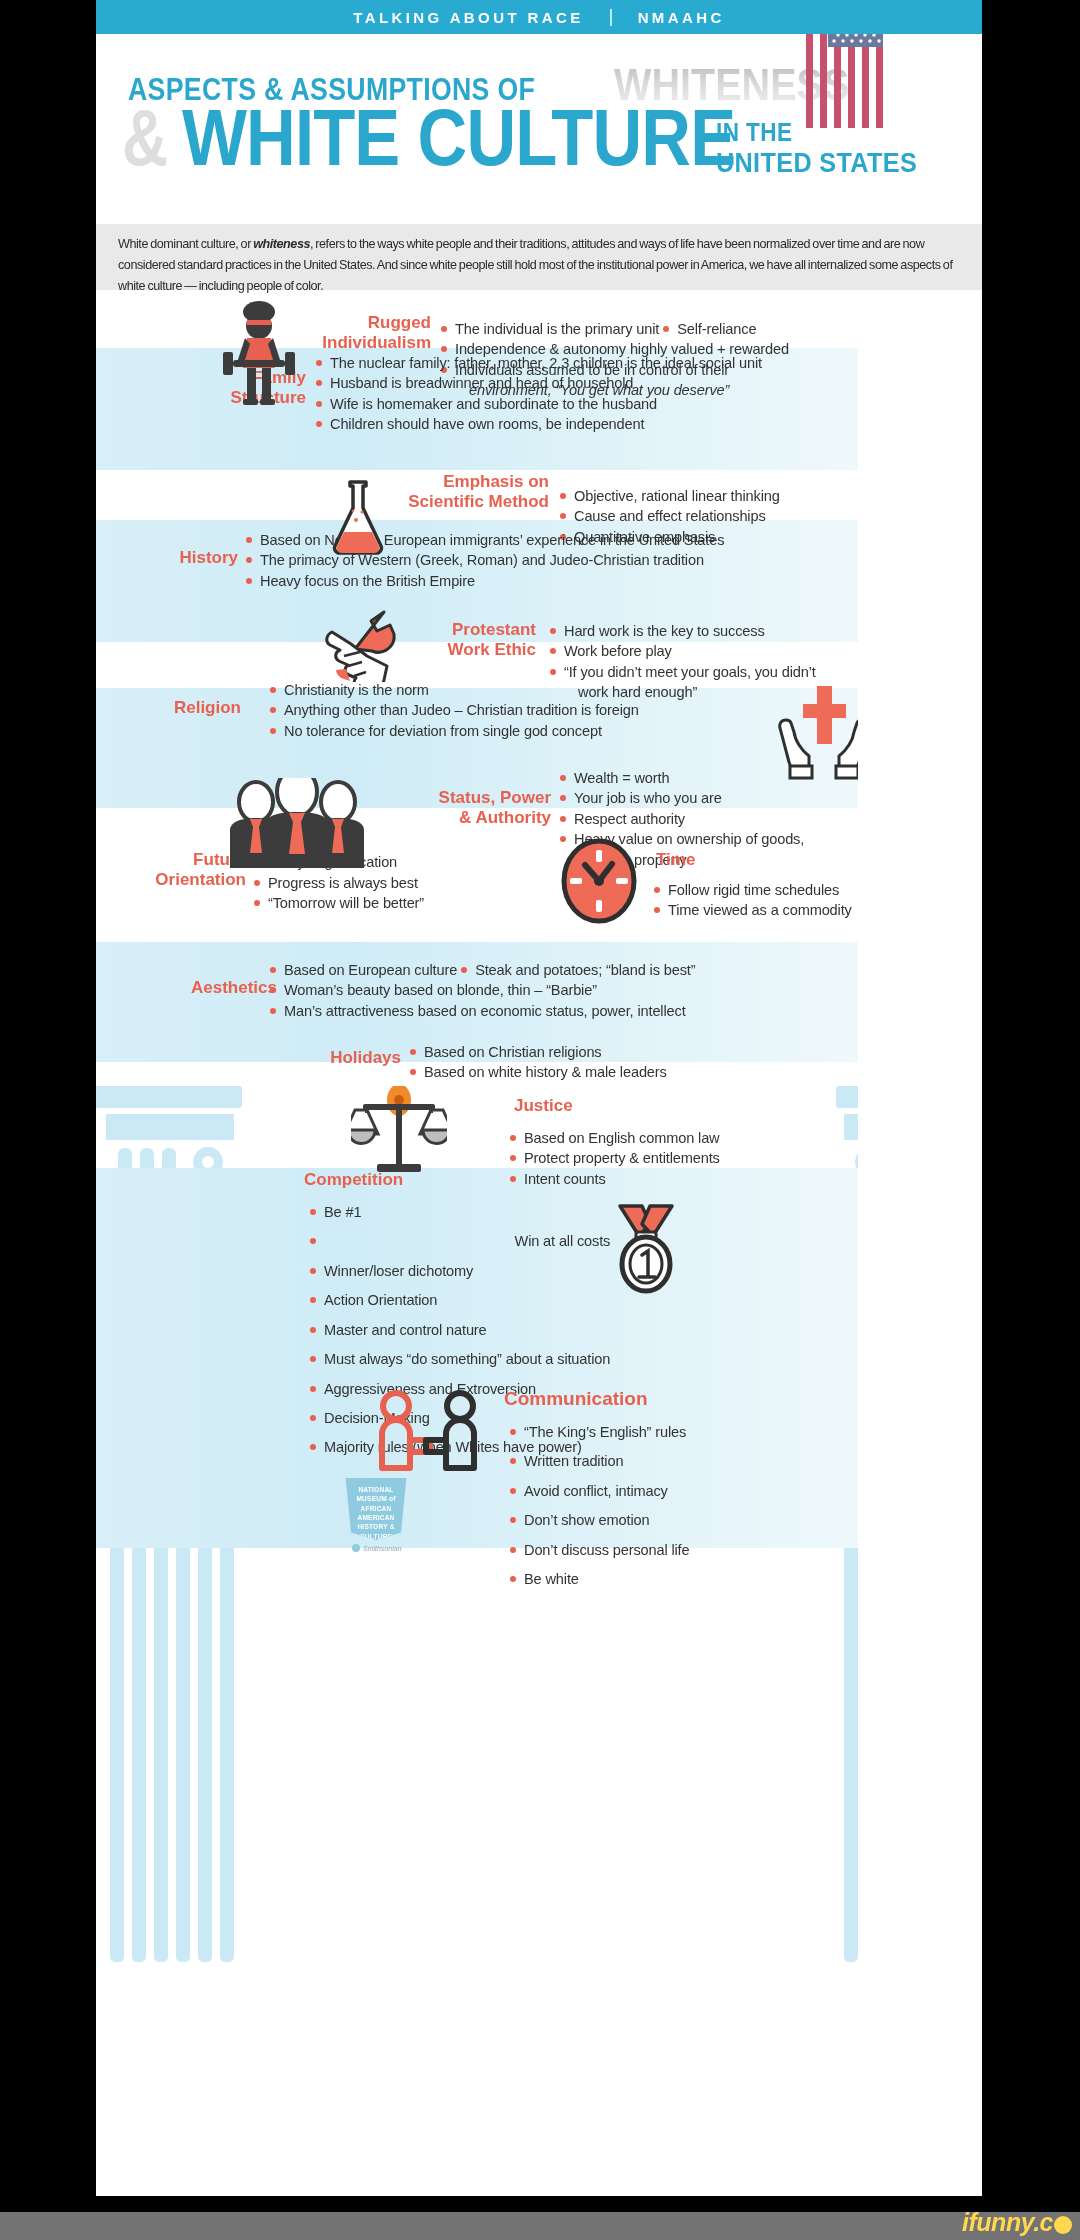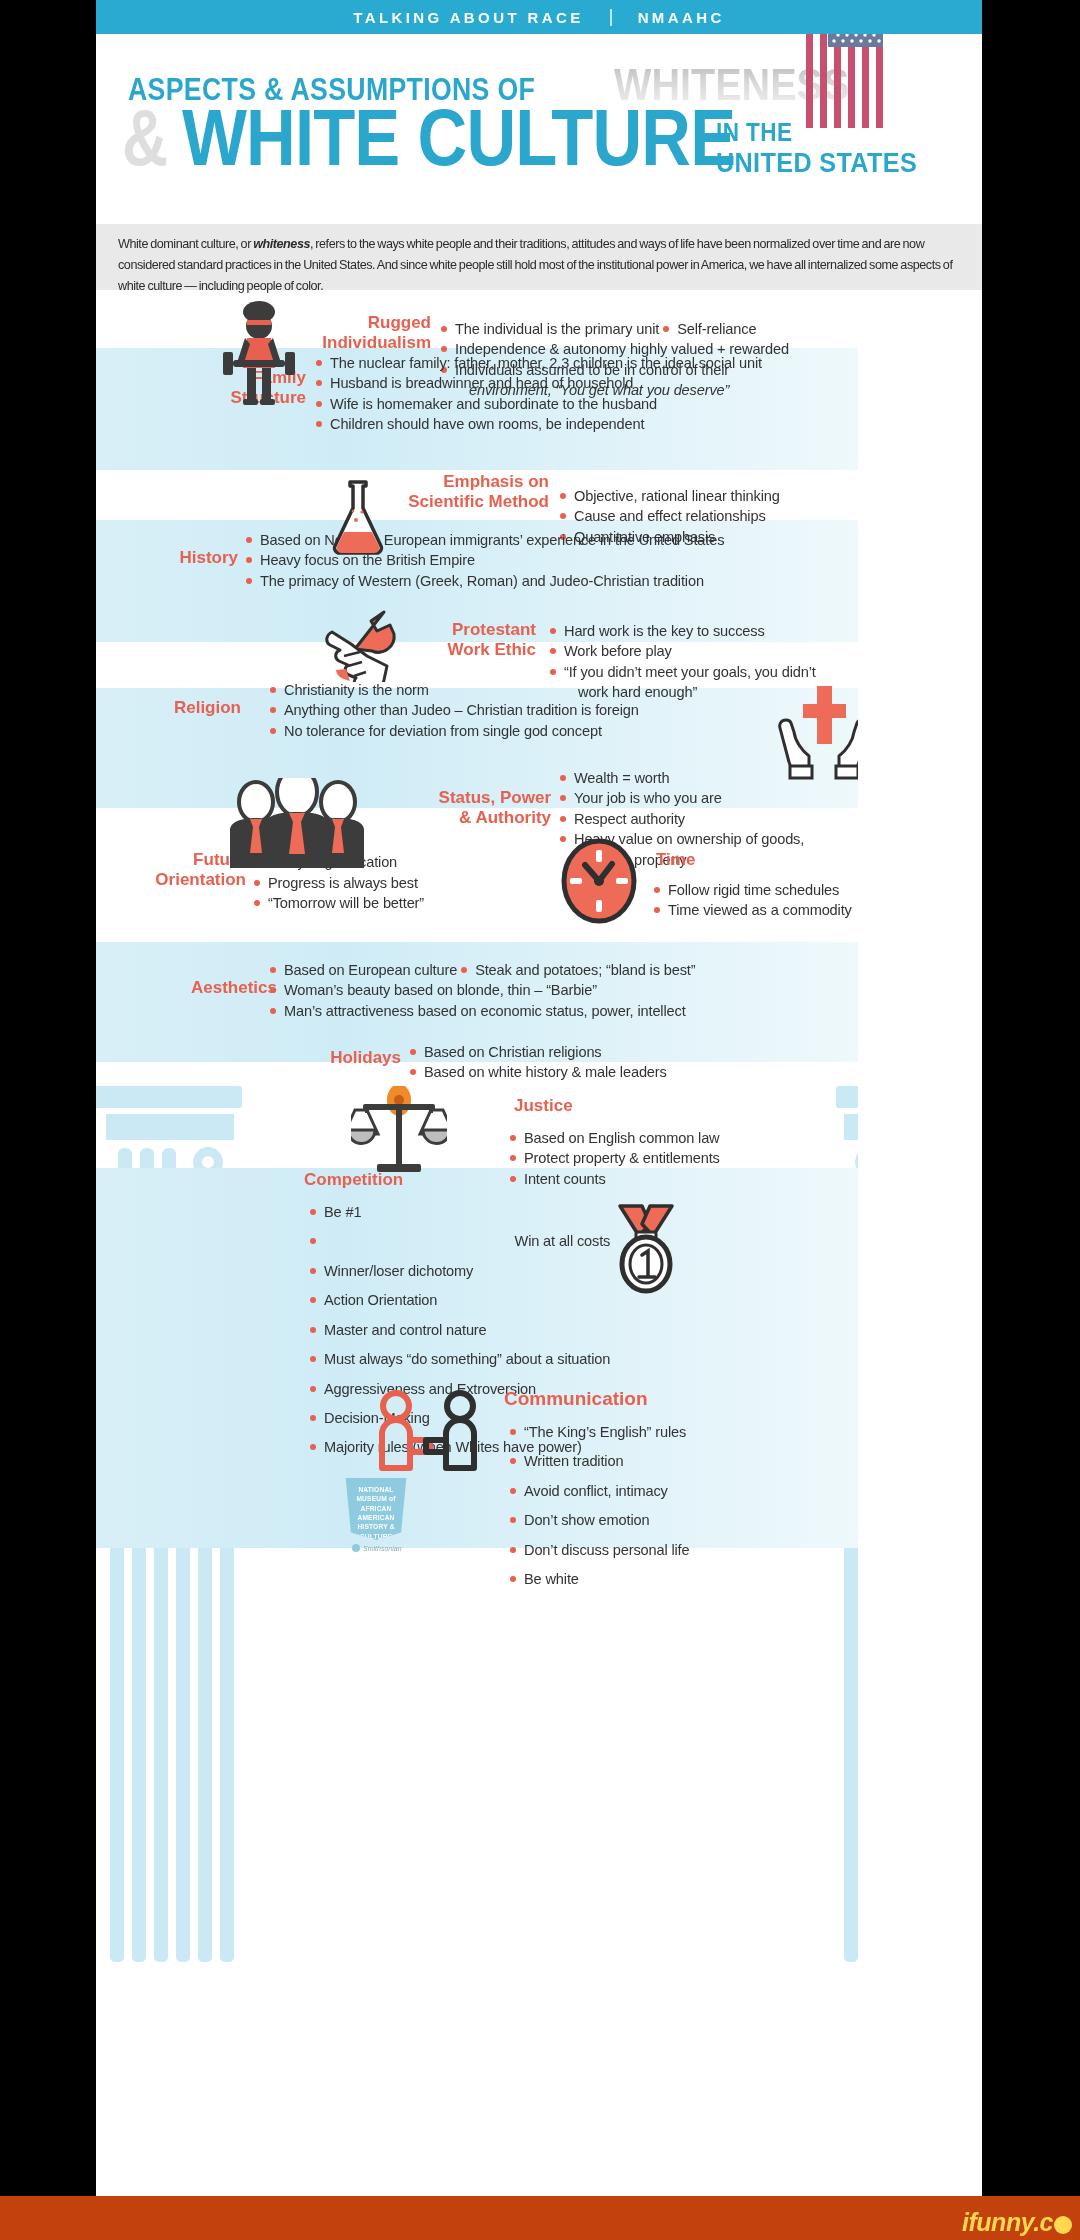"Heavy focus on the British" li { order: before "The primacy of Western (Greek," -> after "The primacy of Western (Greek," }
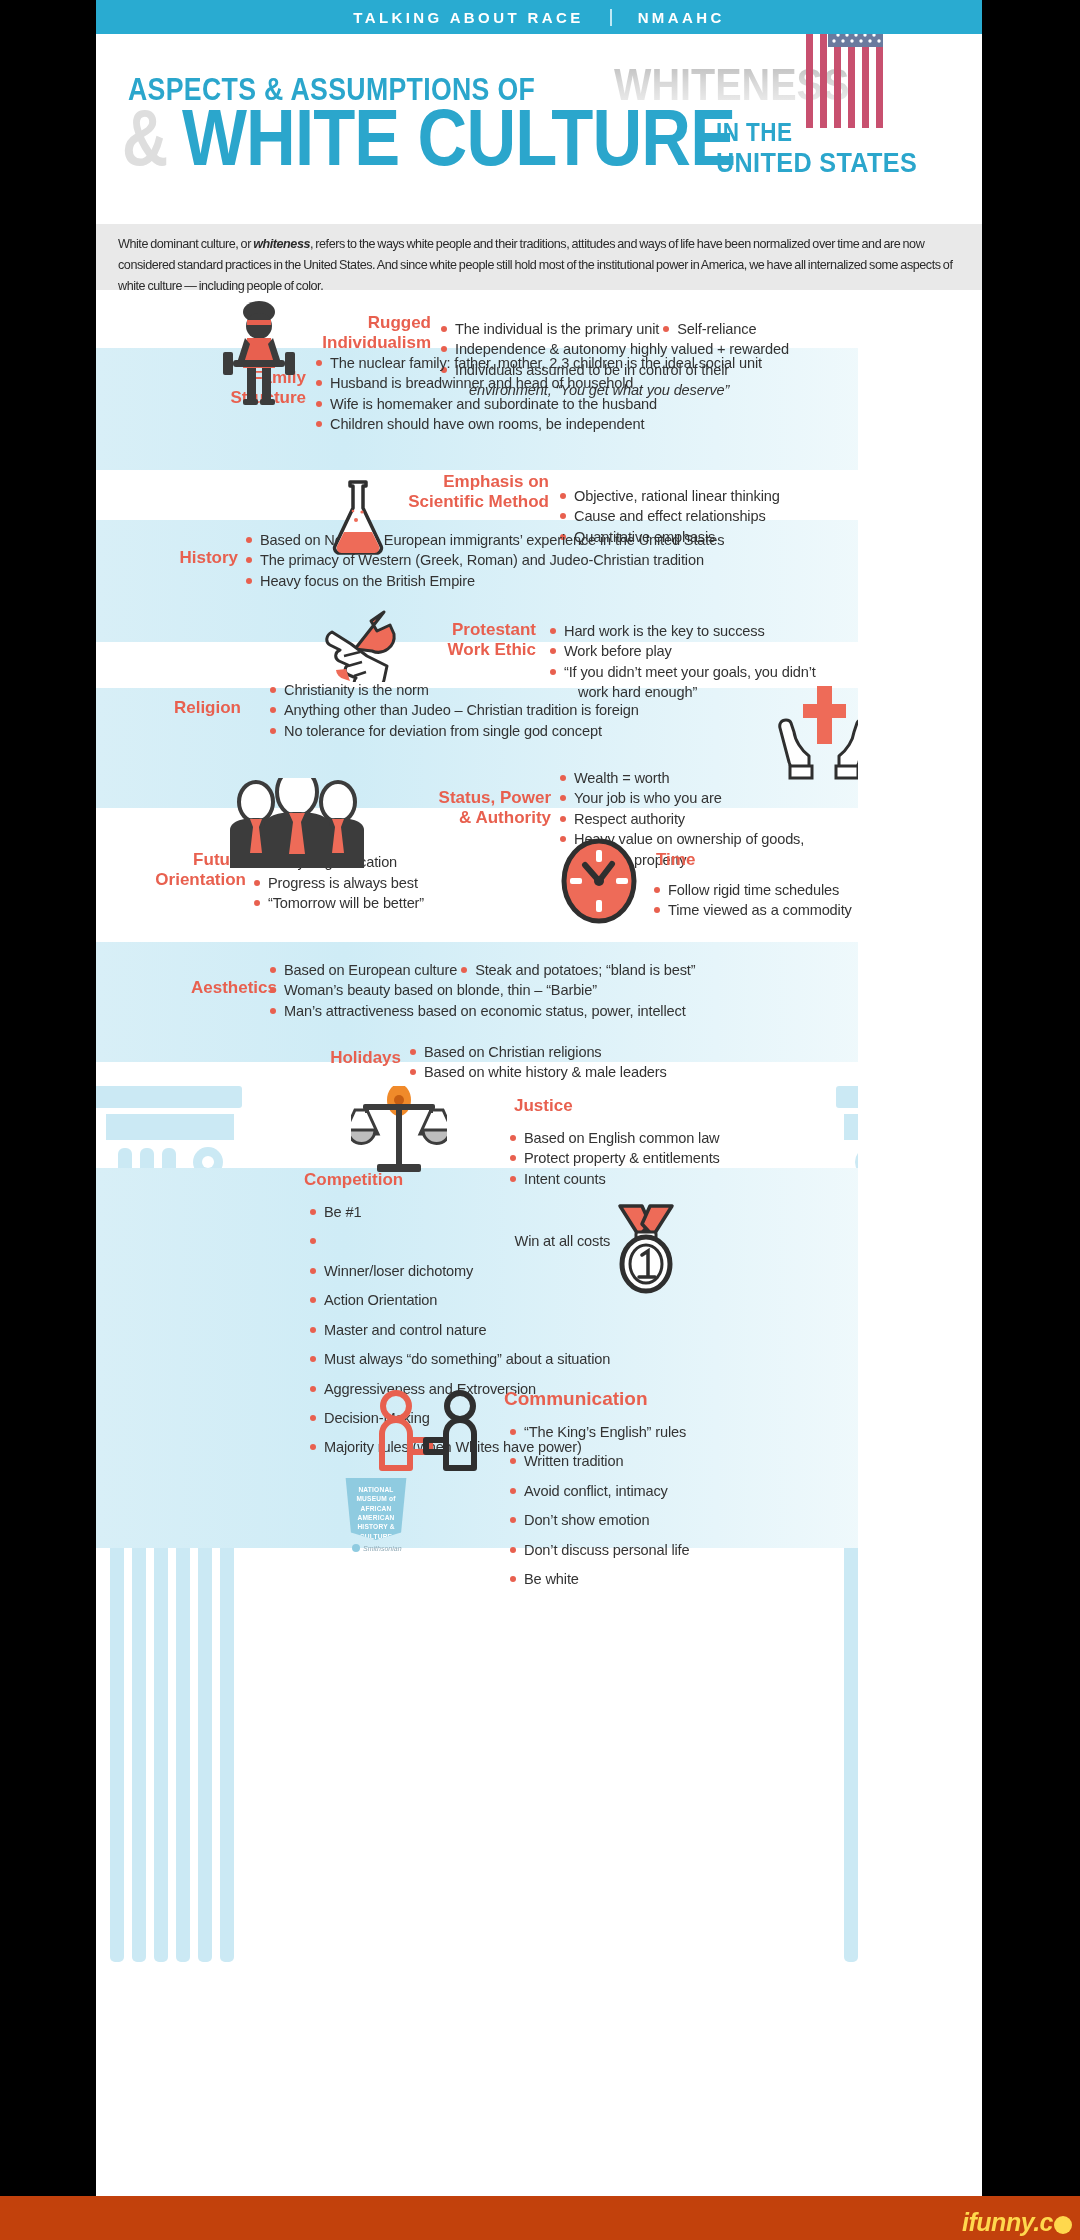"ifunny.c" .wm { background: #c2410c -> #737373; height: 44px -> 28px }
